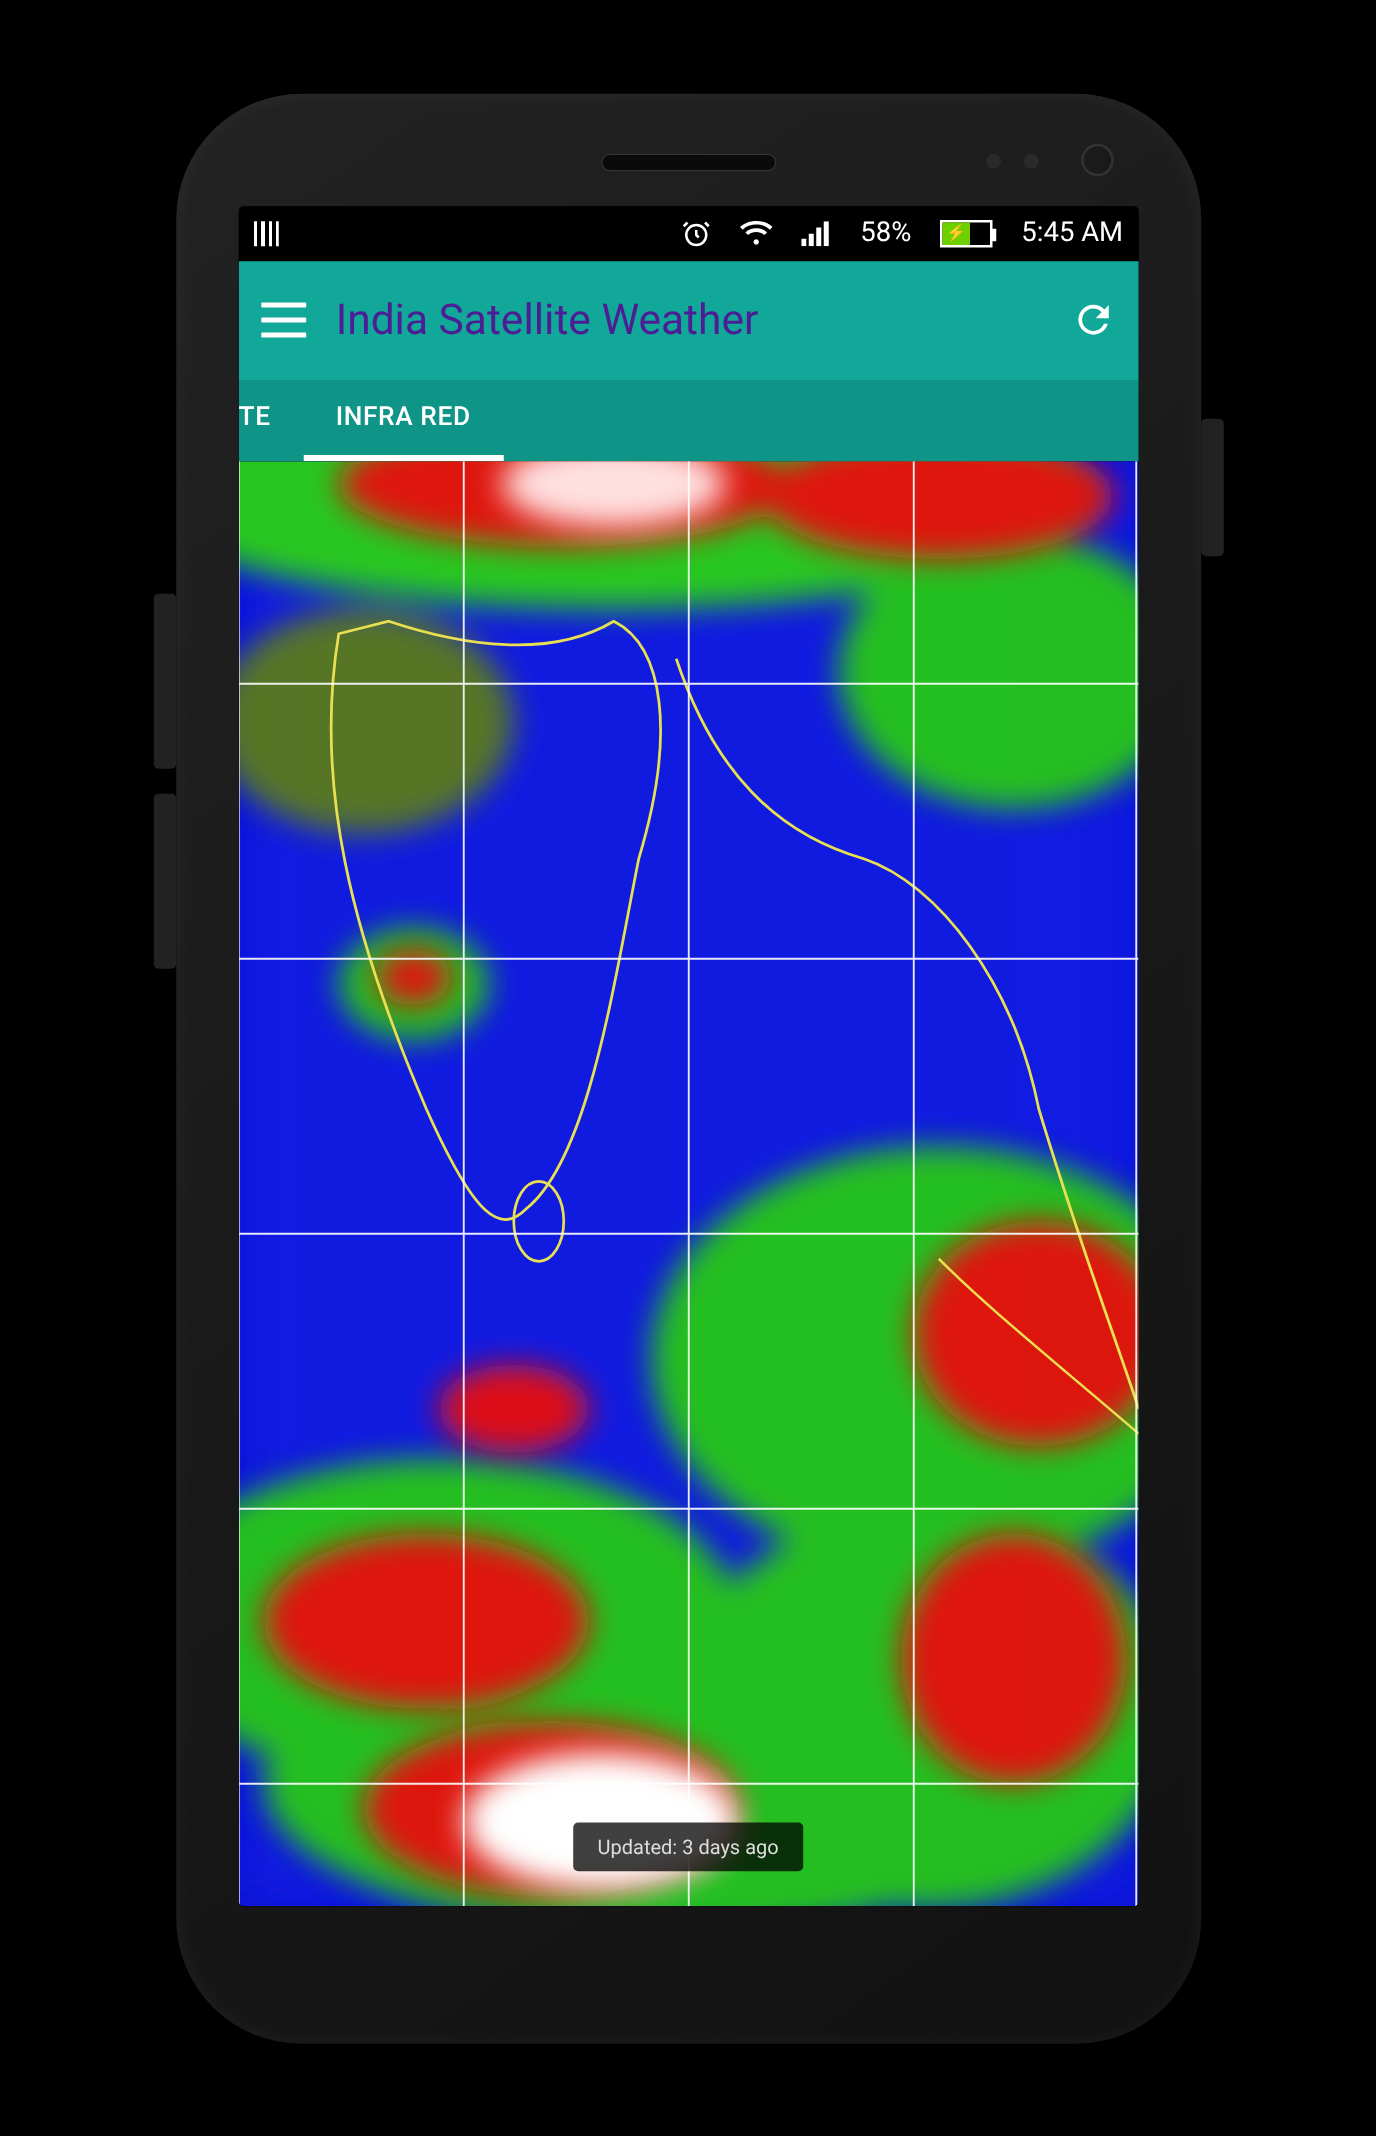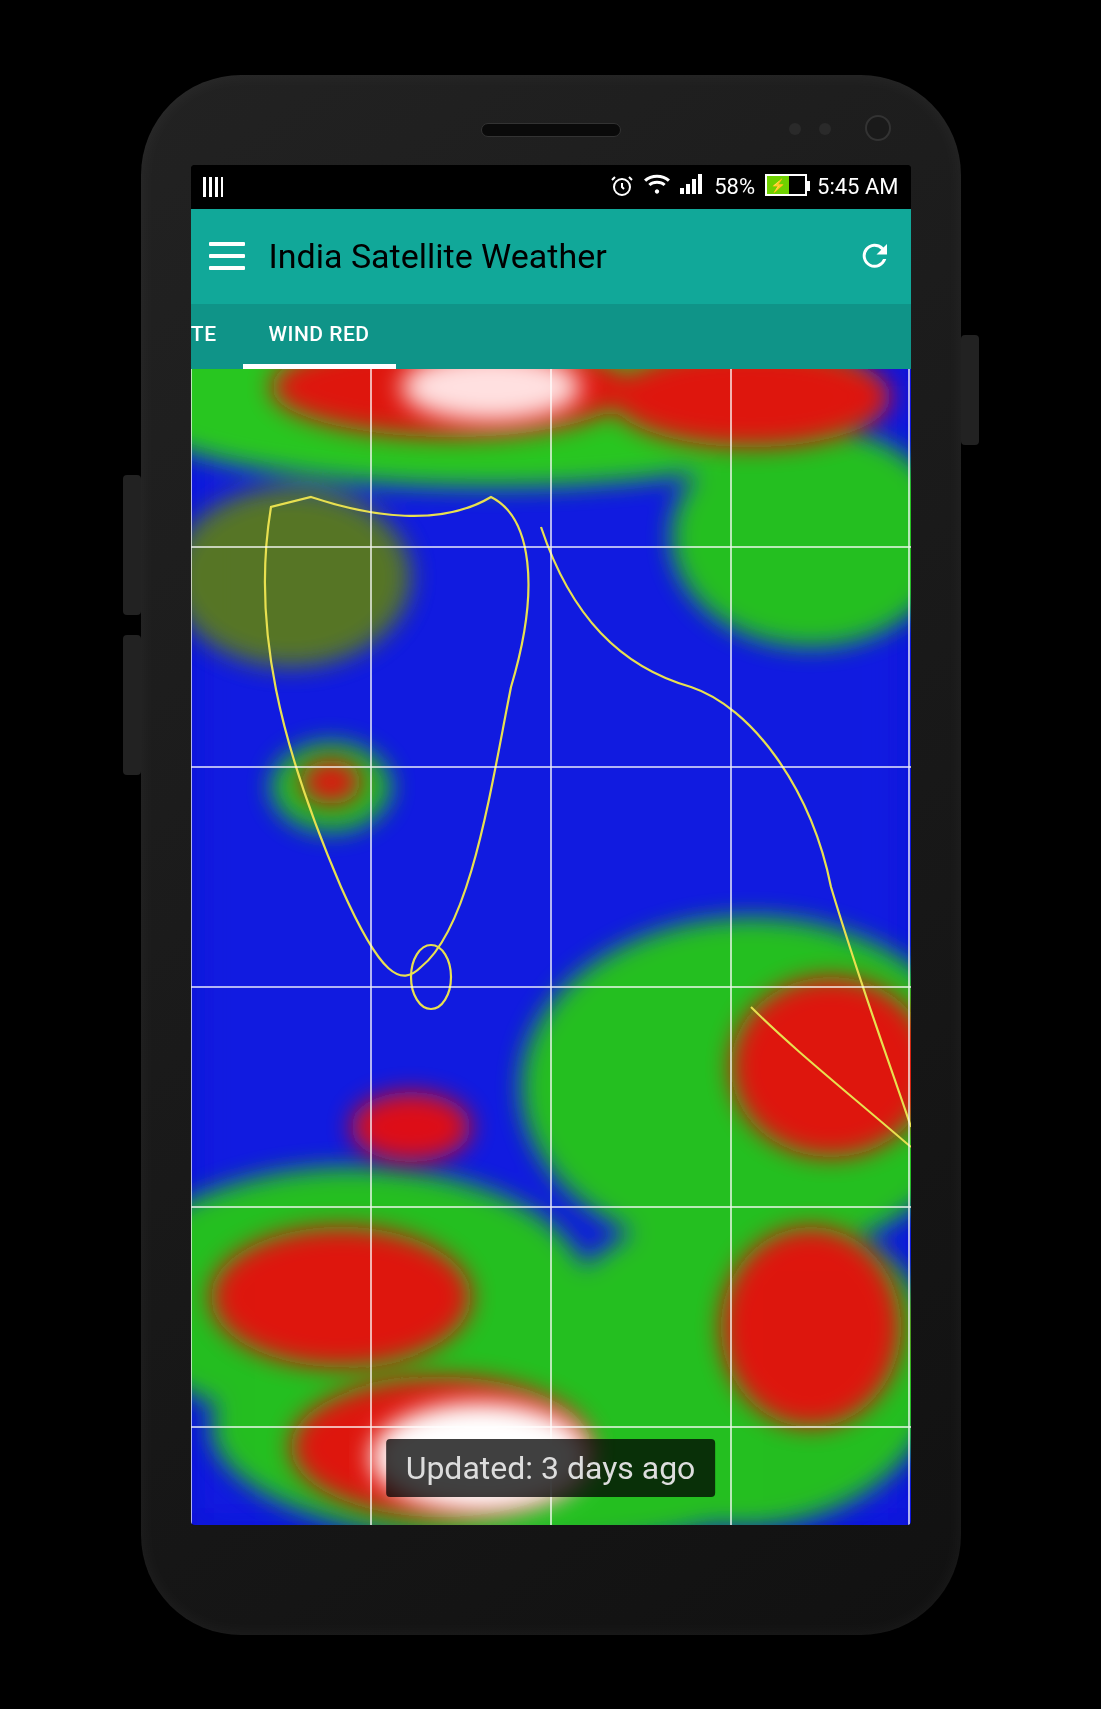"58%" .status-right { align-items: flex-start -> center; gap: 10px -> 23px }
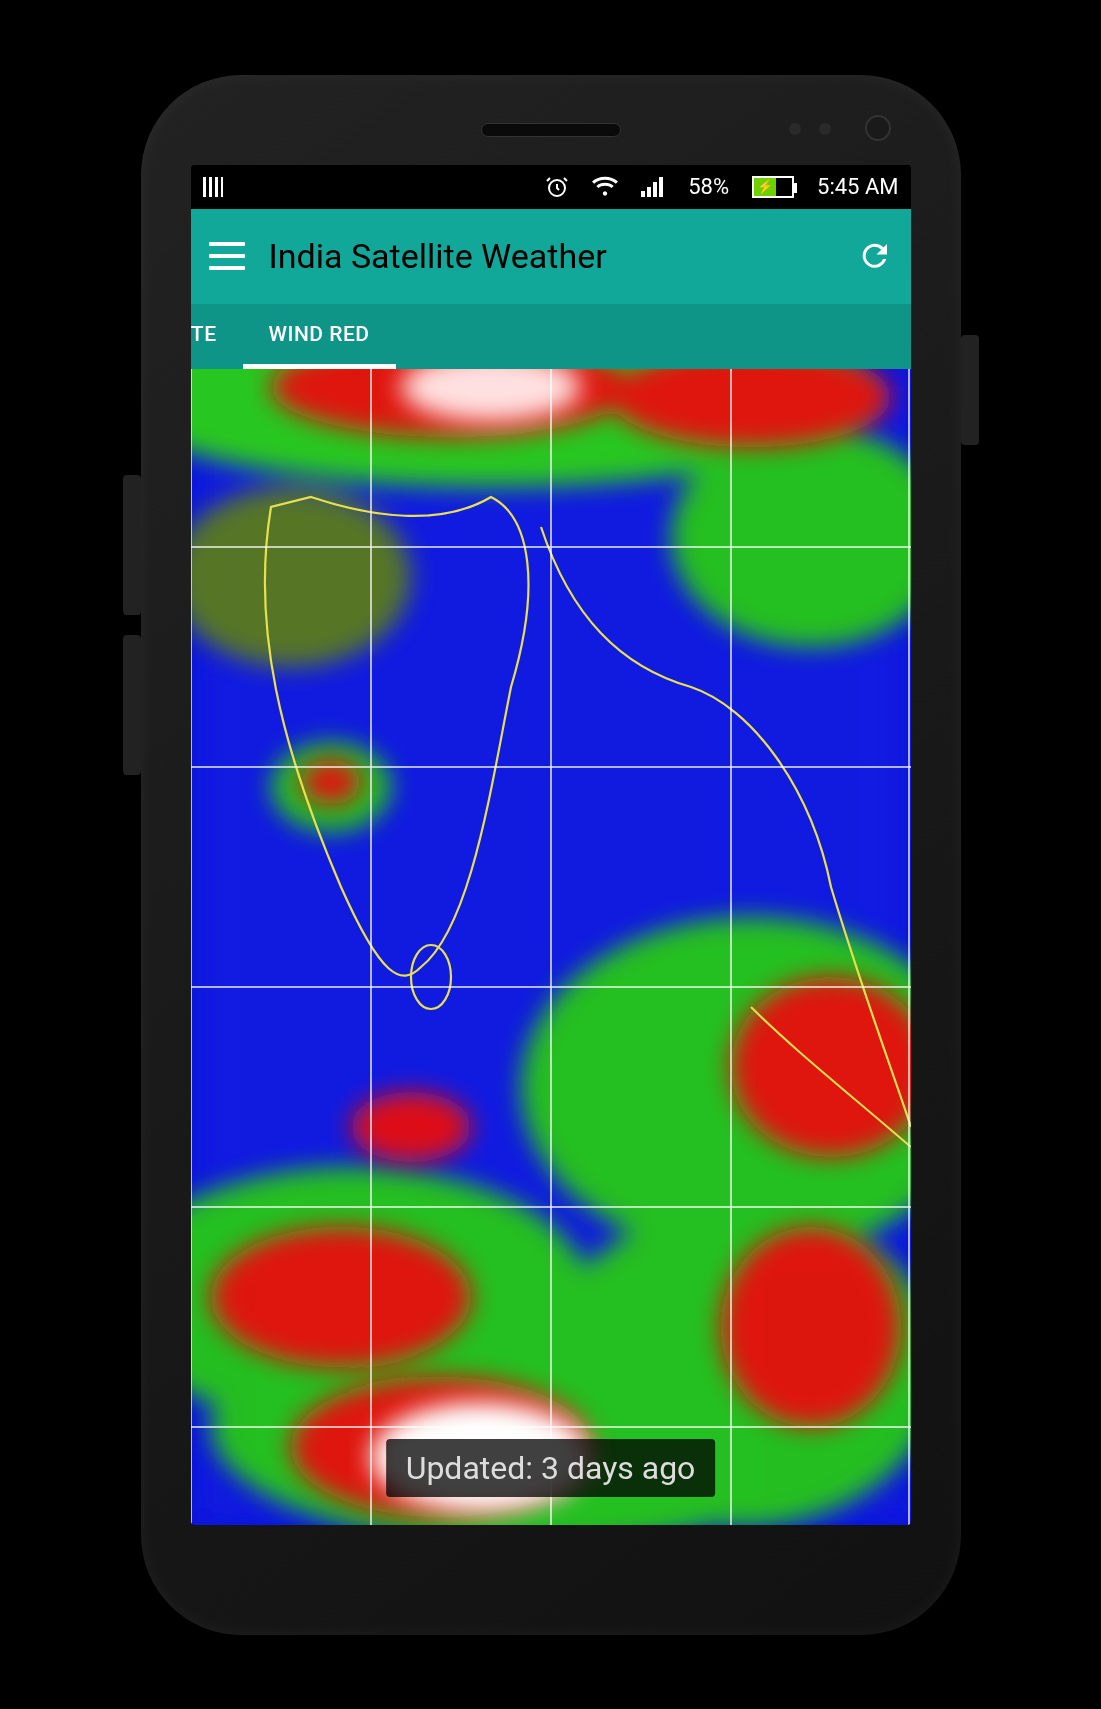"India Satellite Weather" .app-bar { color: #000000 -> #4c1d95 }
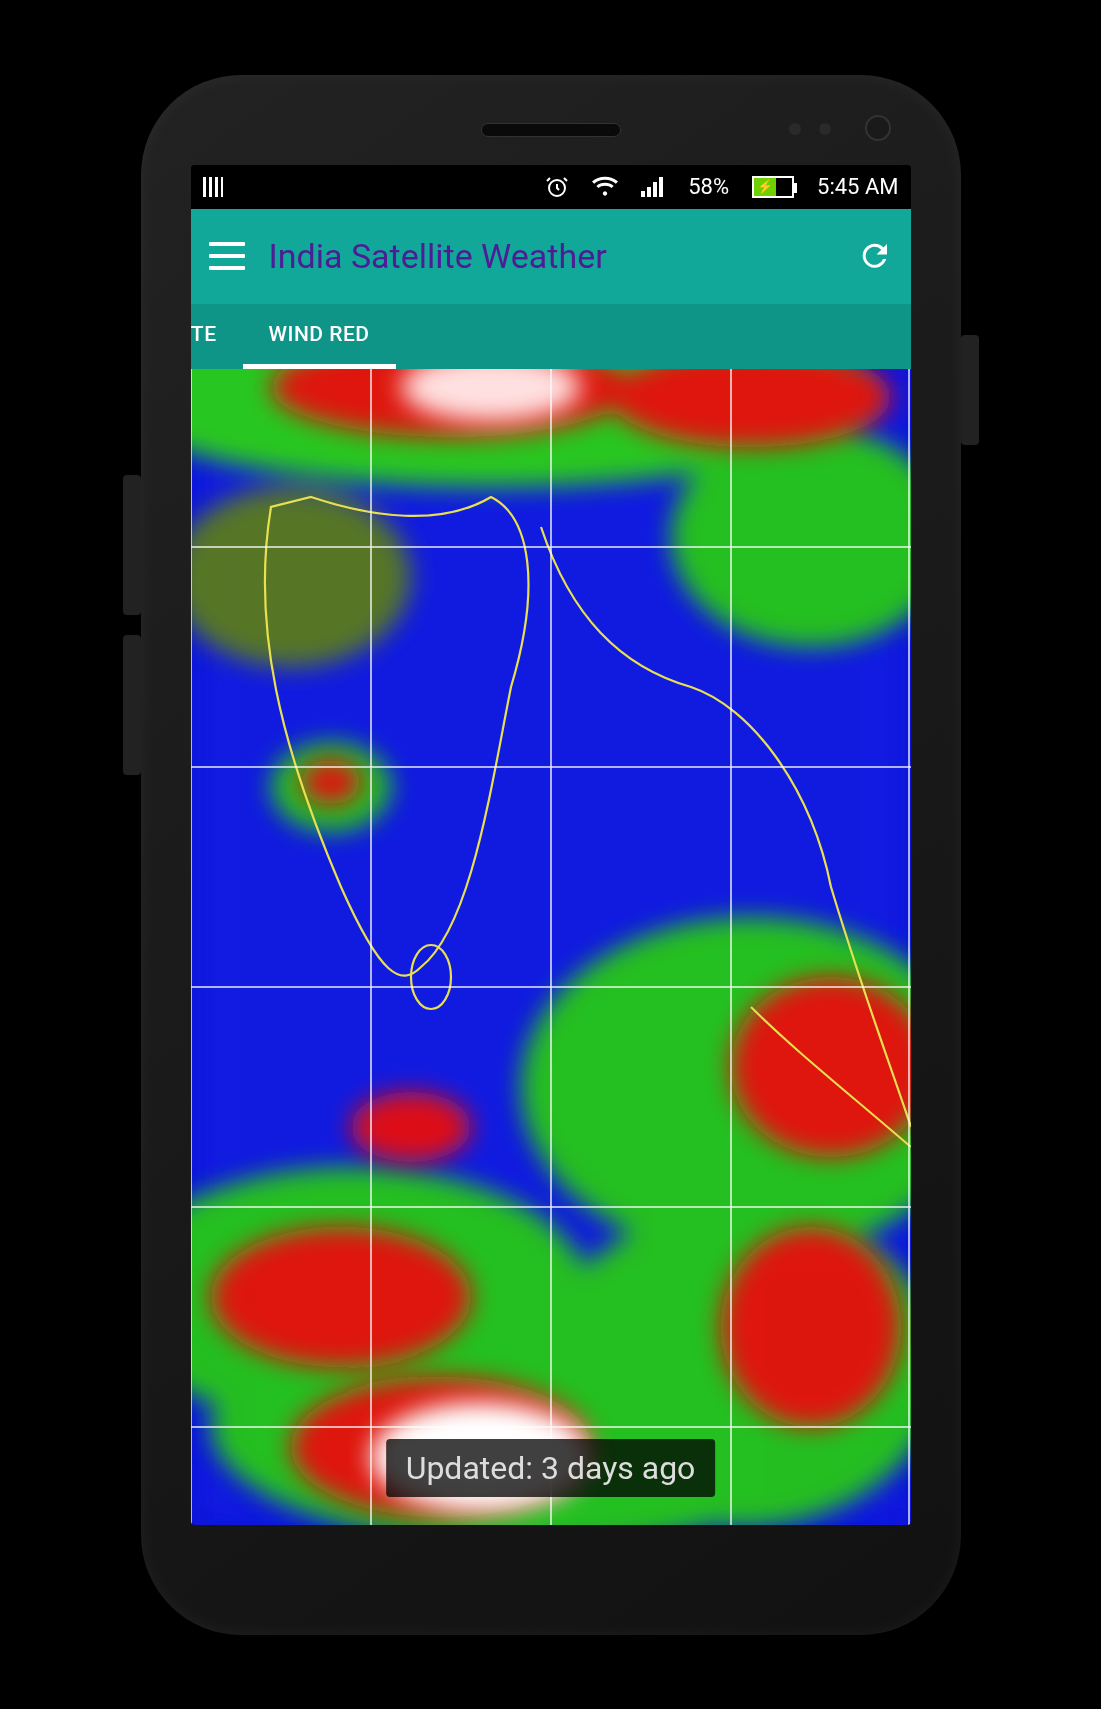"WIND RED" div.tab { text: WIND -> INFRA }
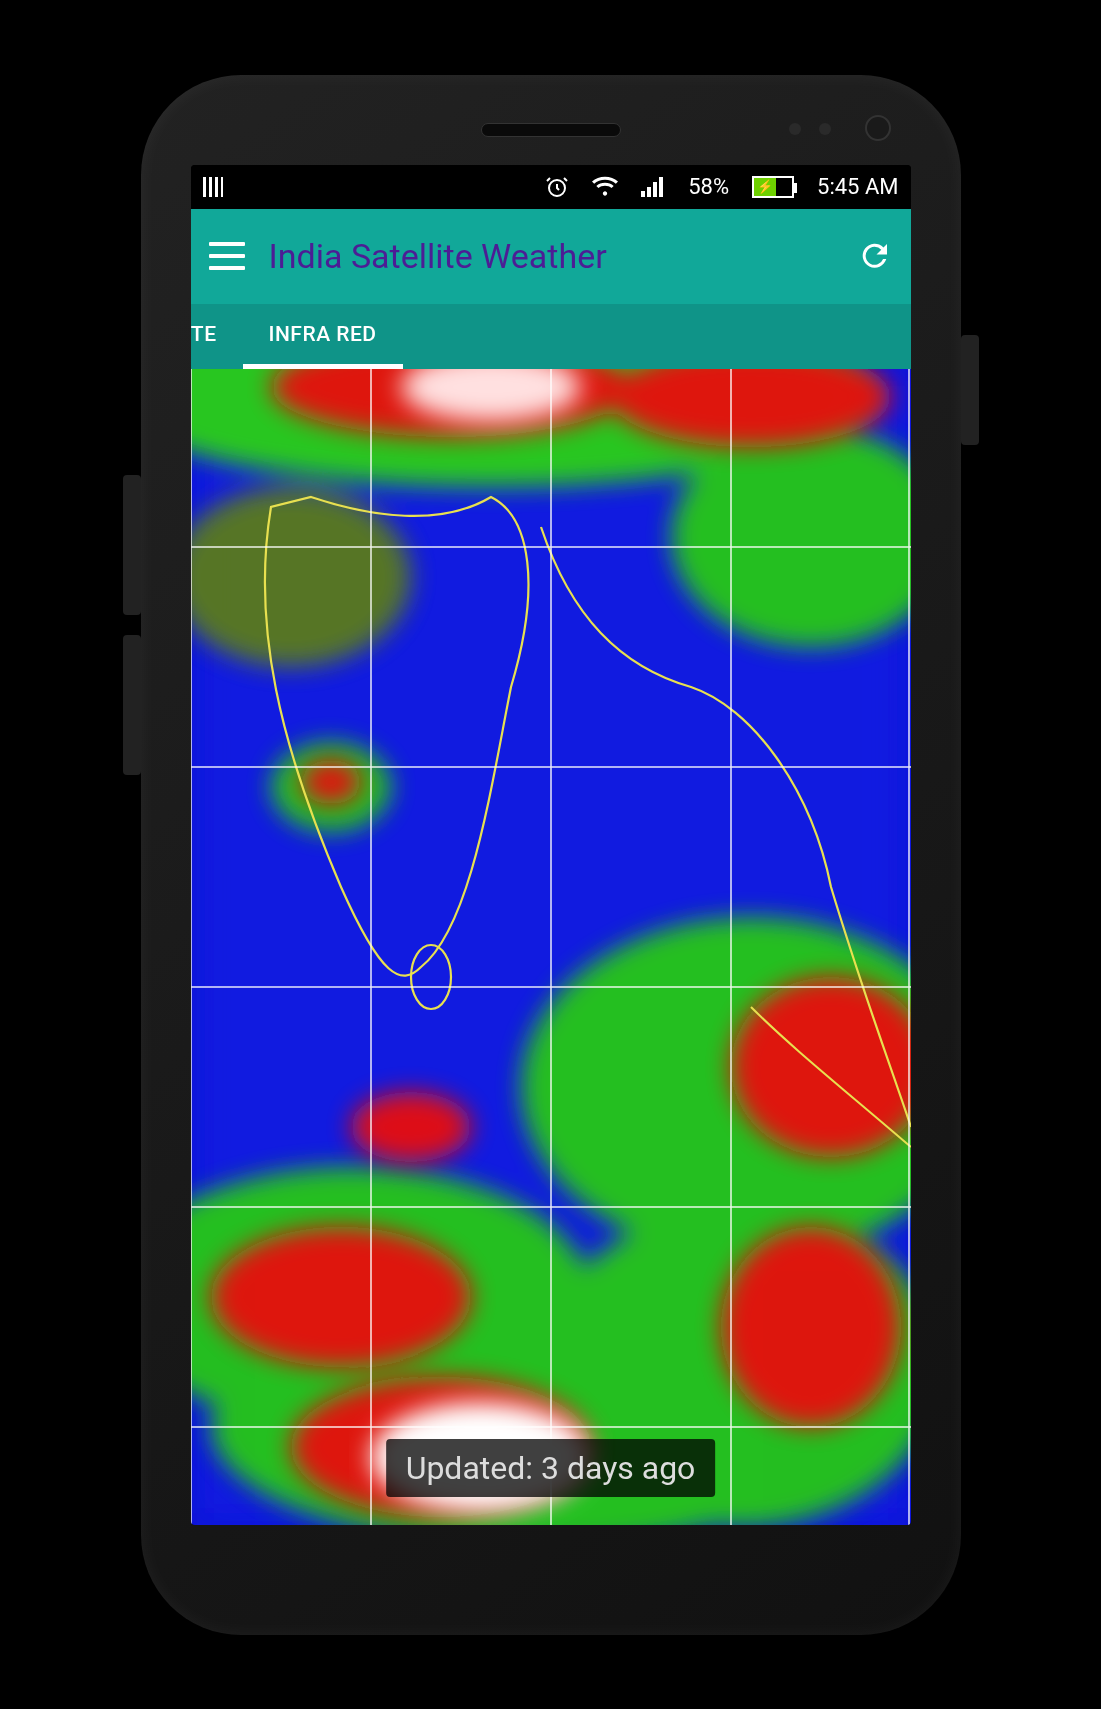"Updated: 3 days ago" .toast { font-size: 32px -> 16px }
